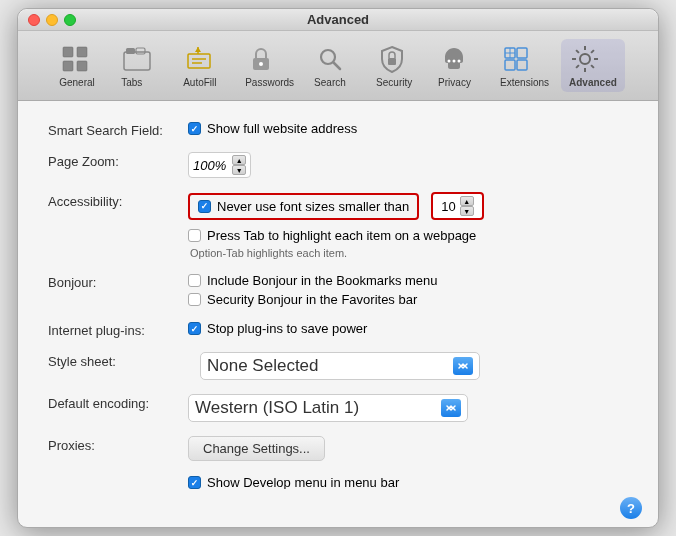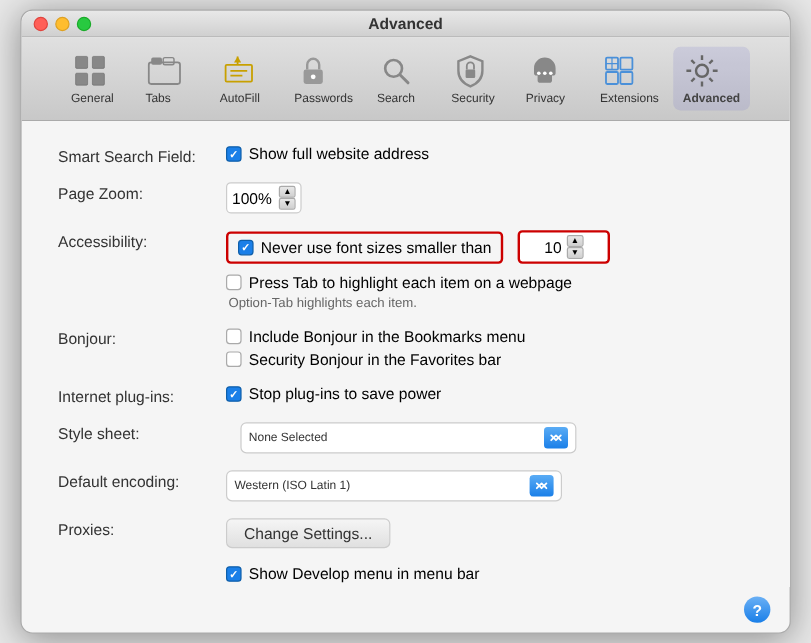"100%" .zoom-value { font-style: none -> italic }
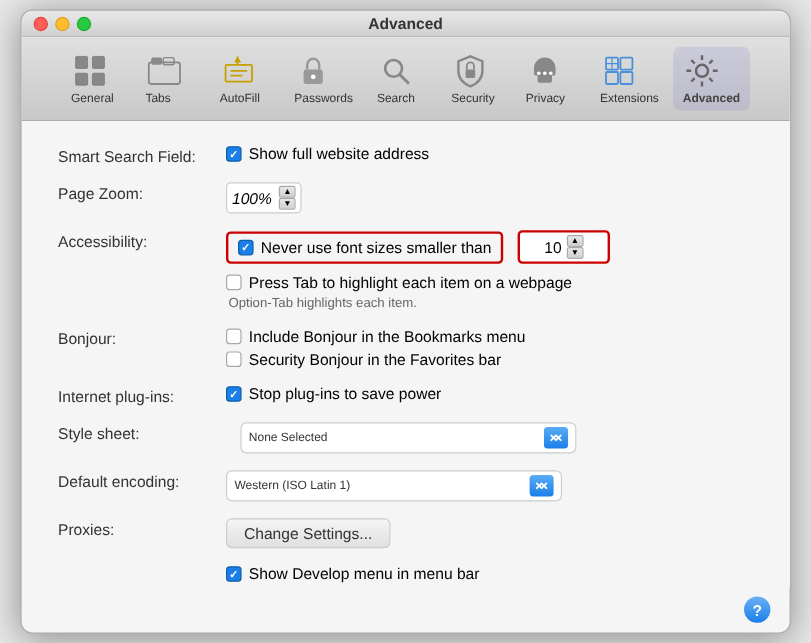"10" .font-size-box { padding: 2px 20px -> 2px 8px }
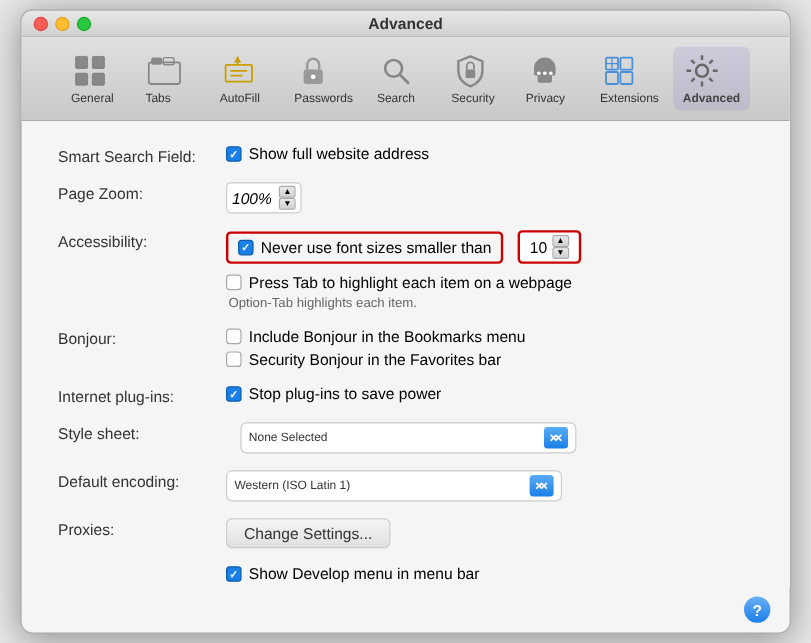"None Selected" .select-value { font-size: 10px -> 17px }
